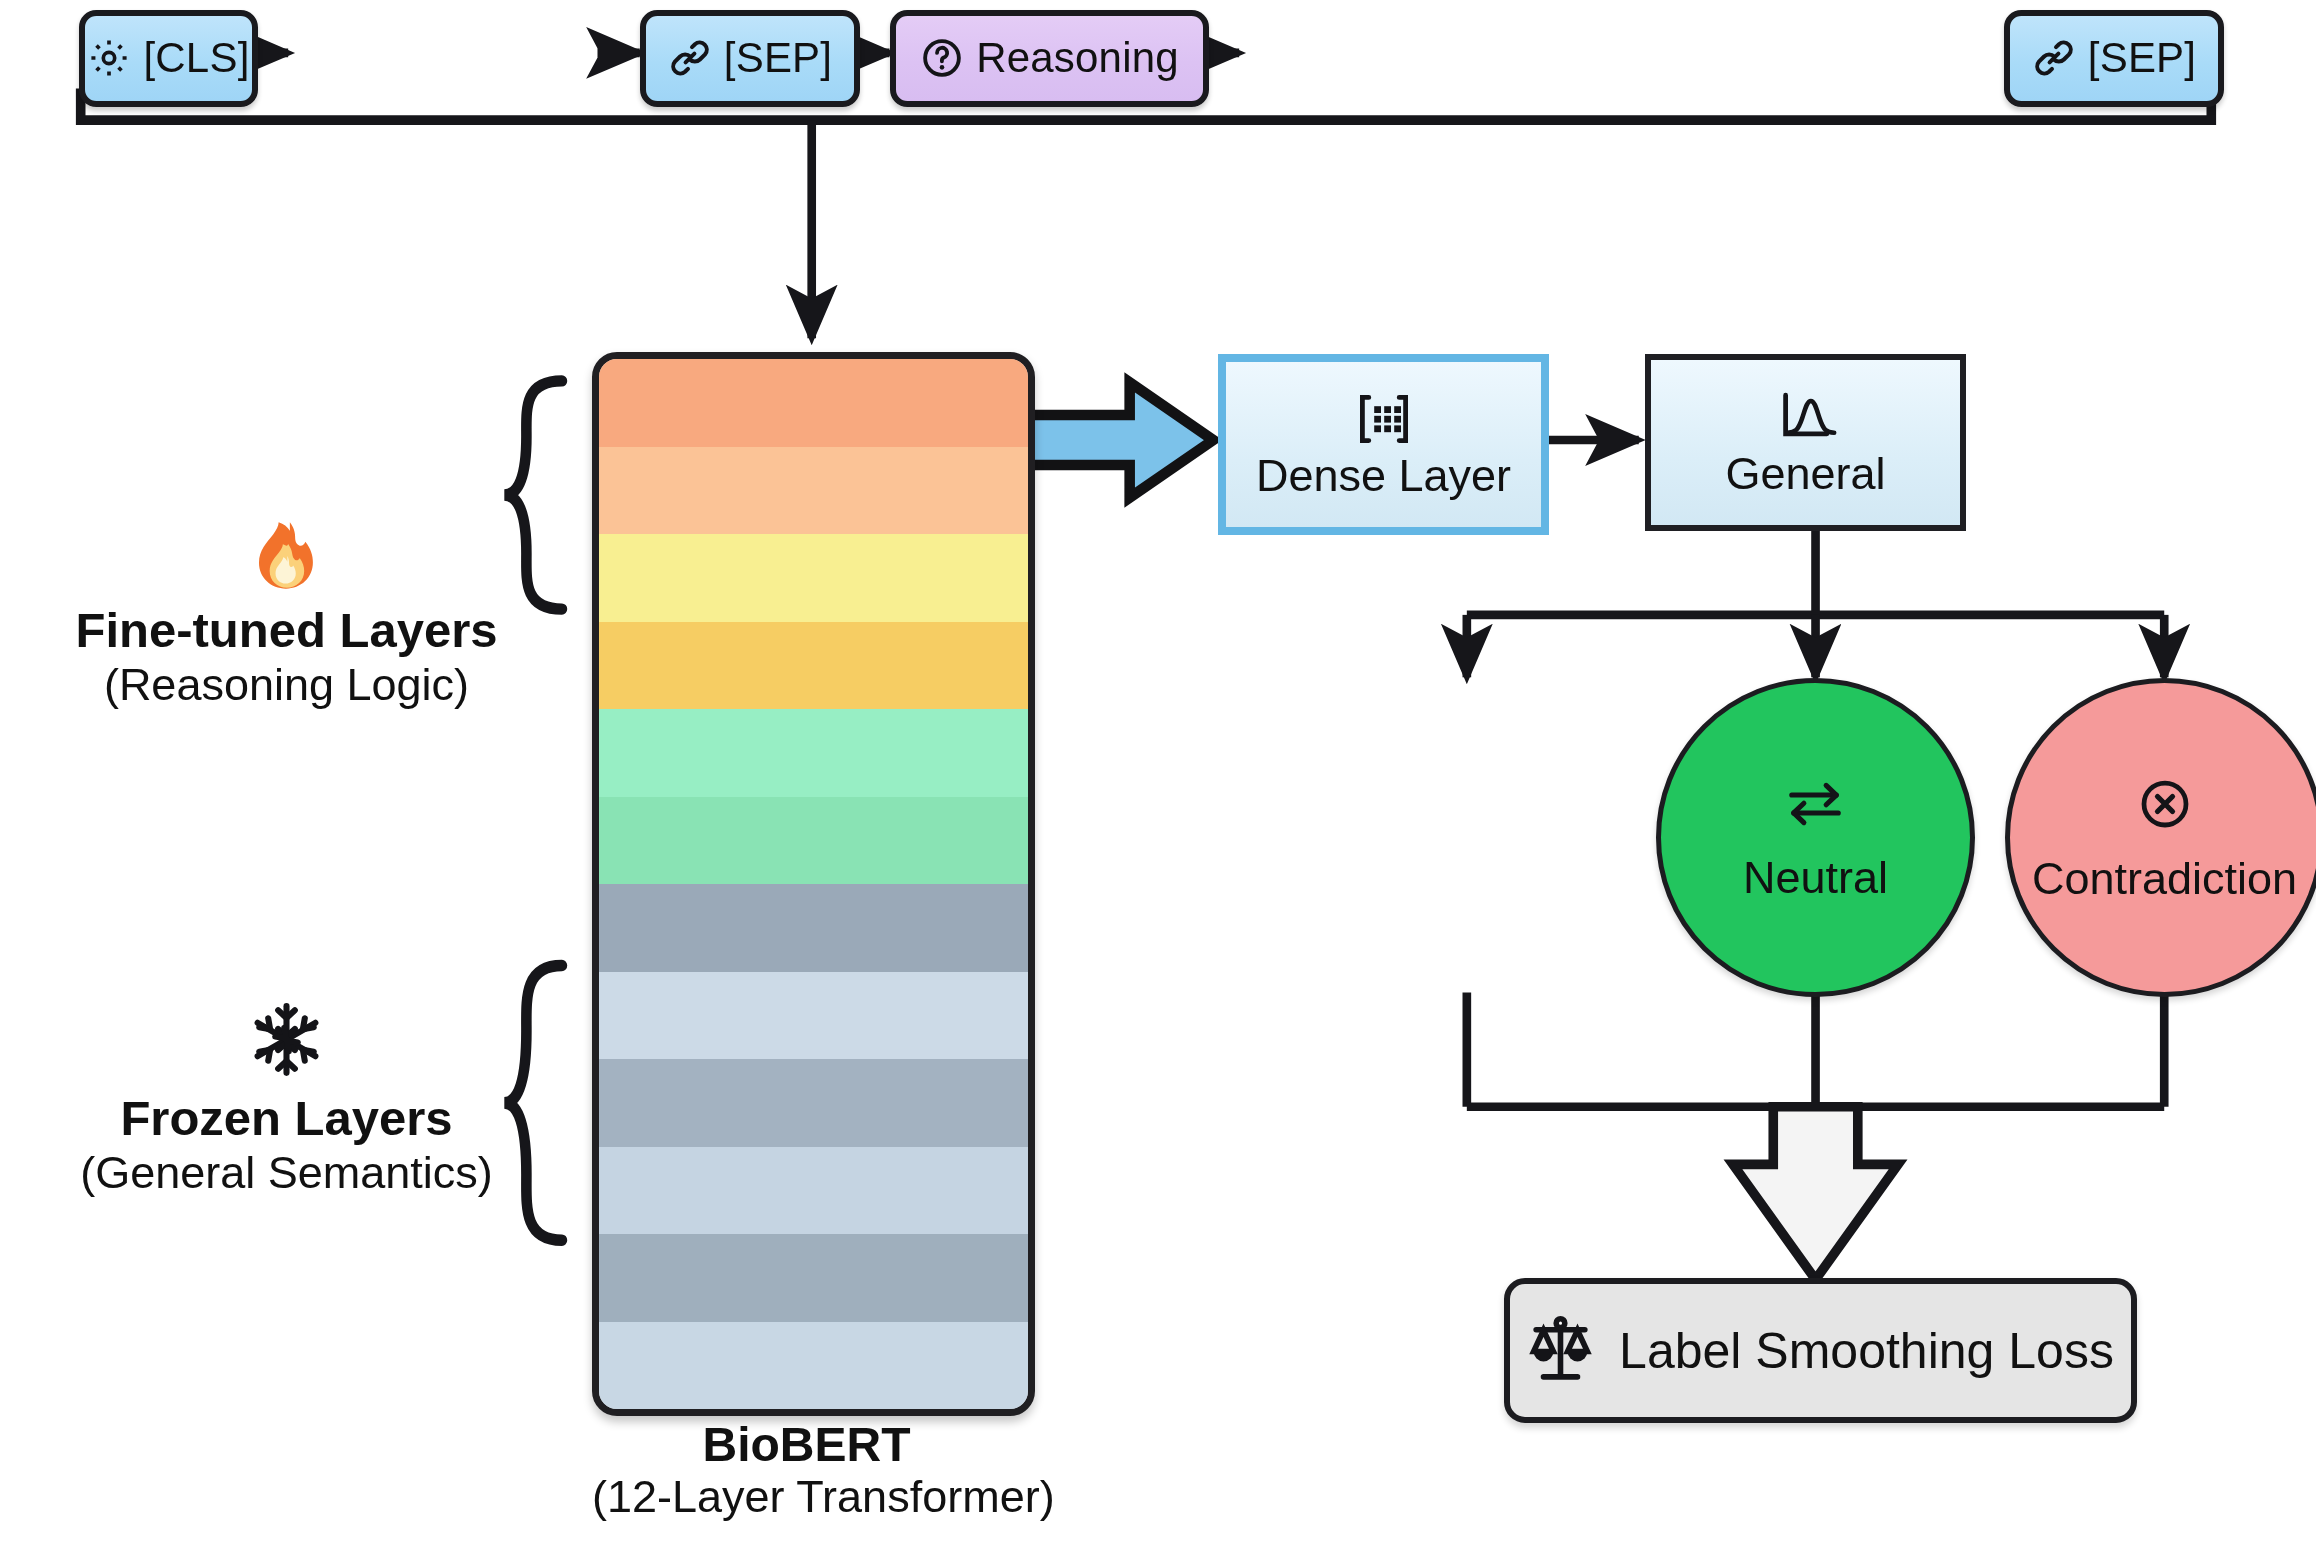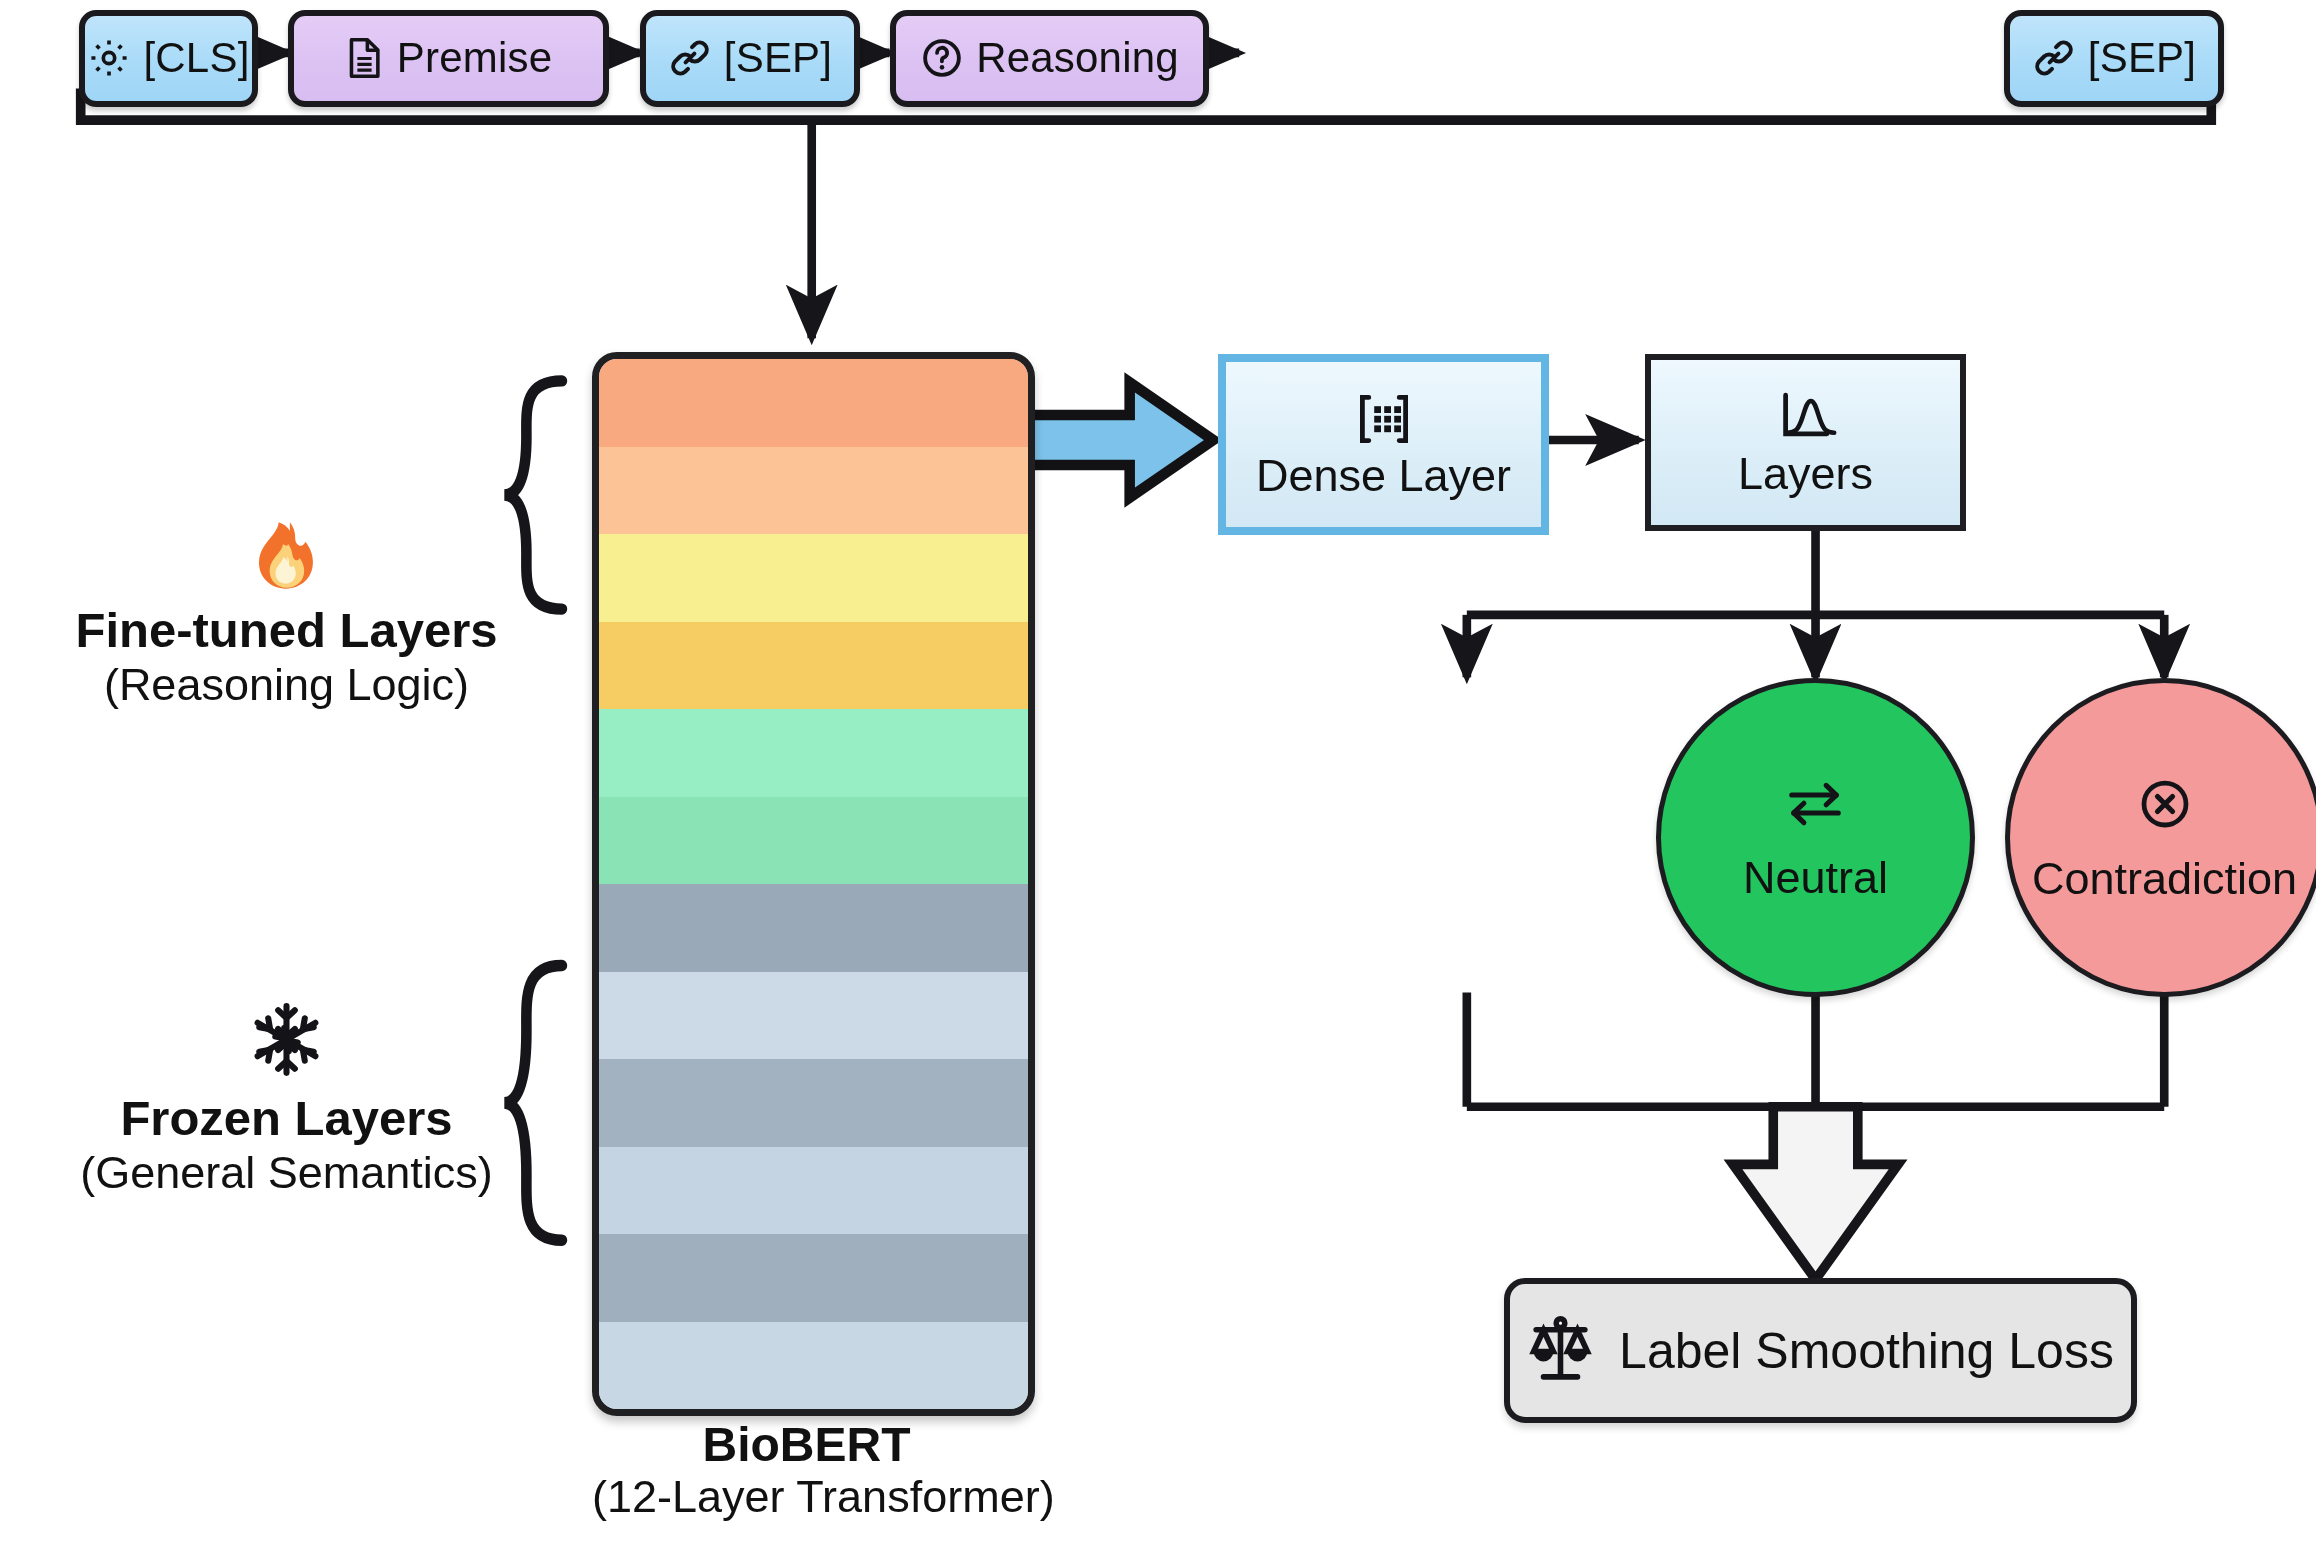"Premise" div.token { html: <div> <span> <svg> <path></path> <path></path> <path></path> </svg> </span> <span>Premise</span> </div> -> none }
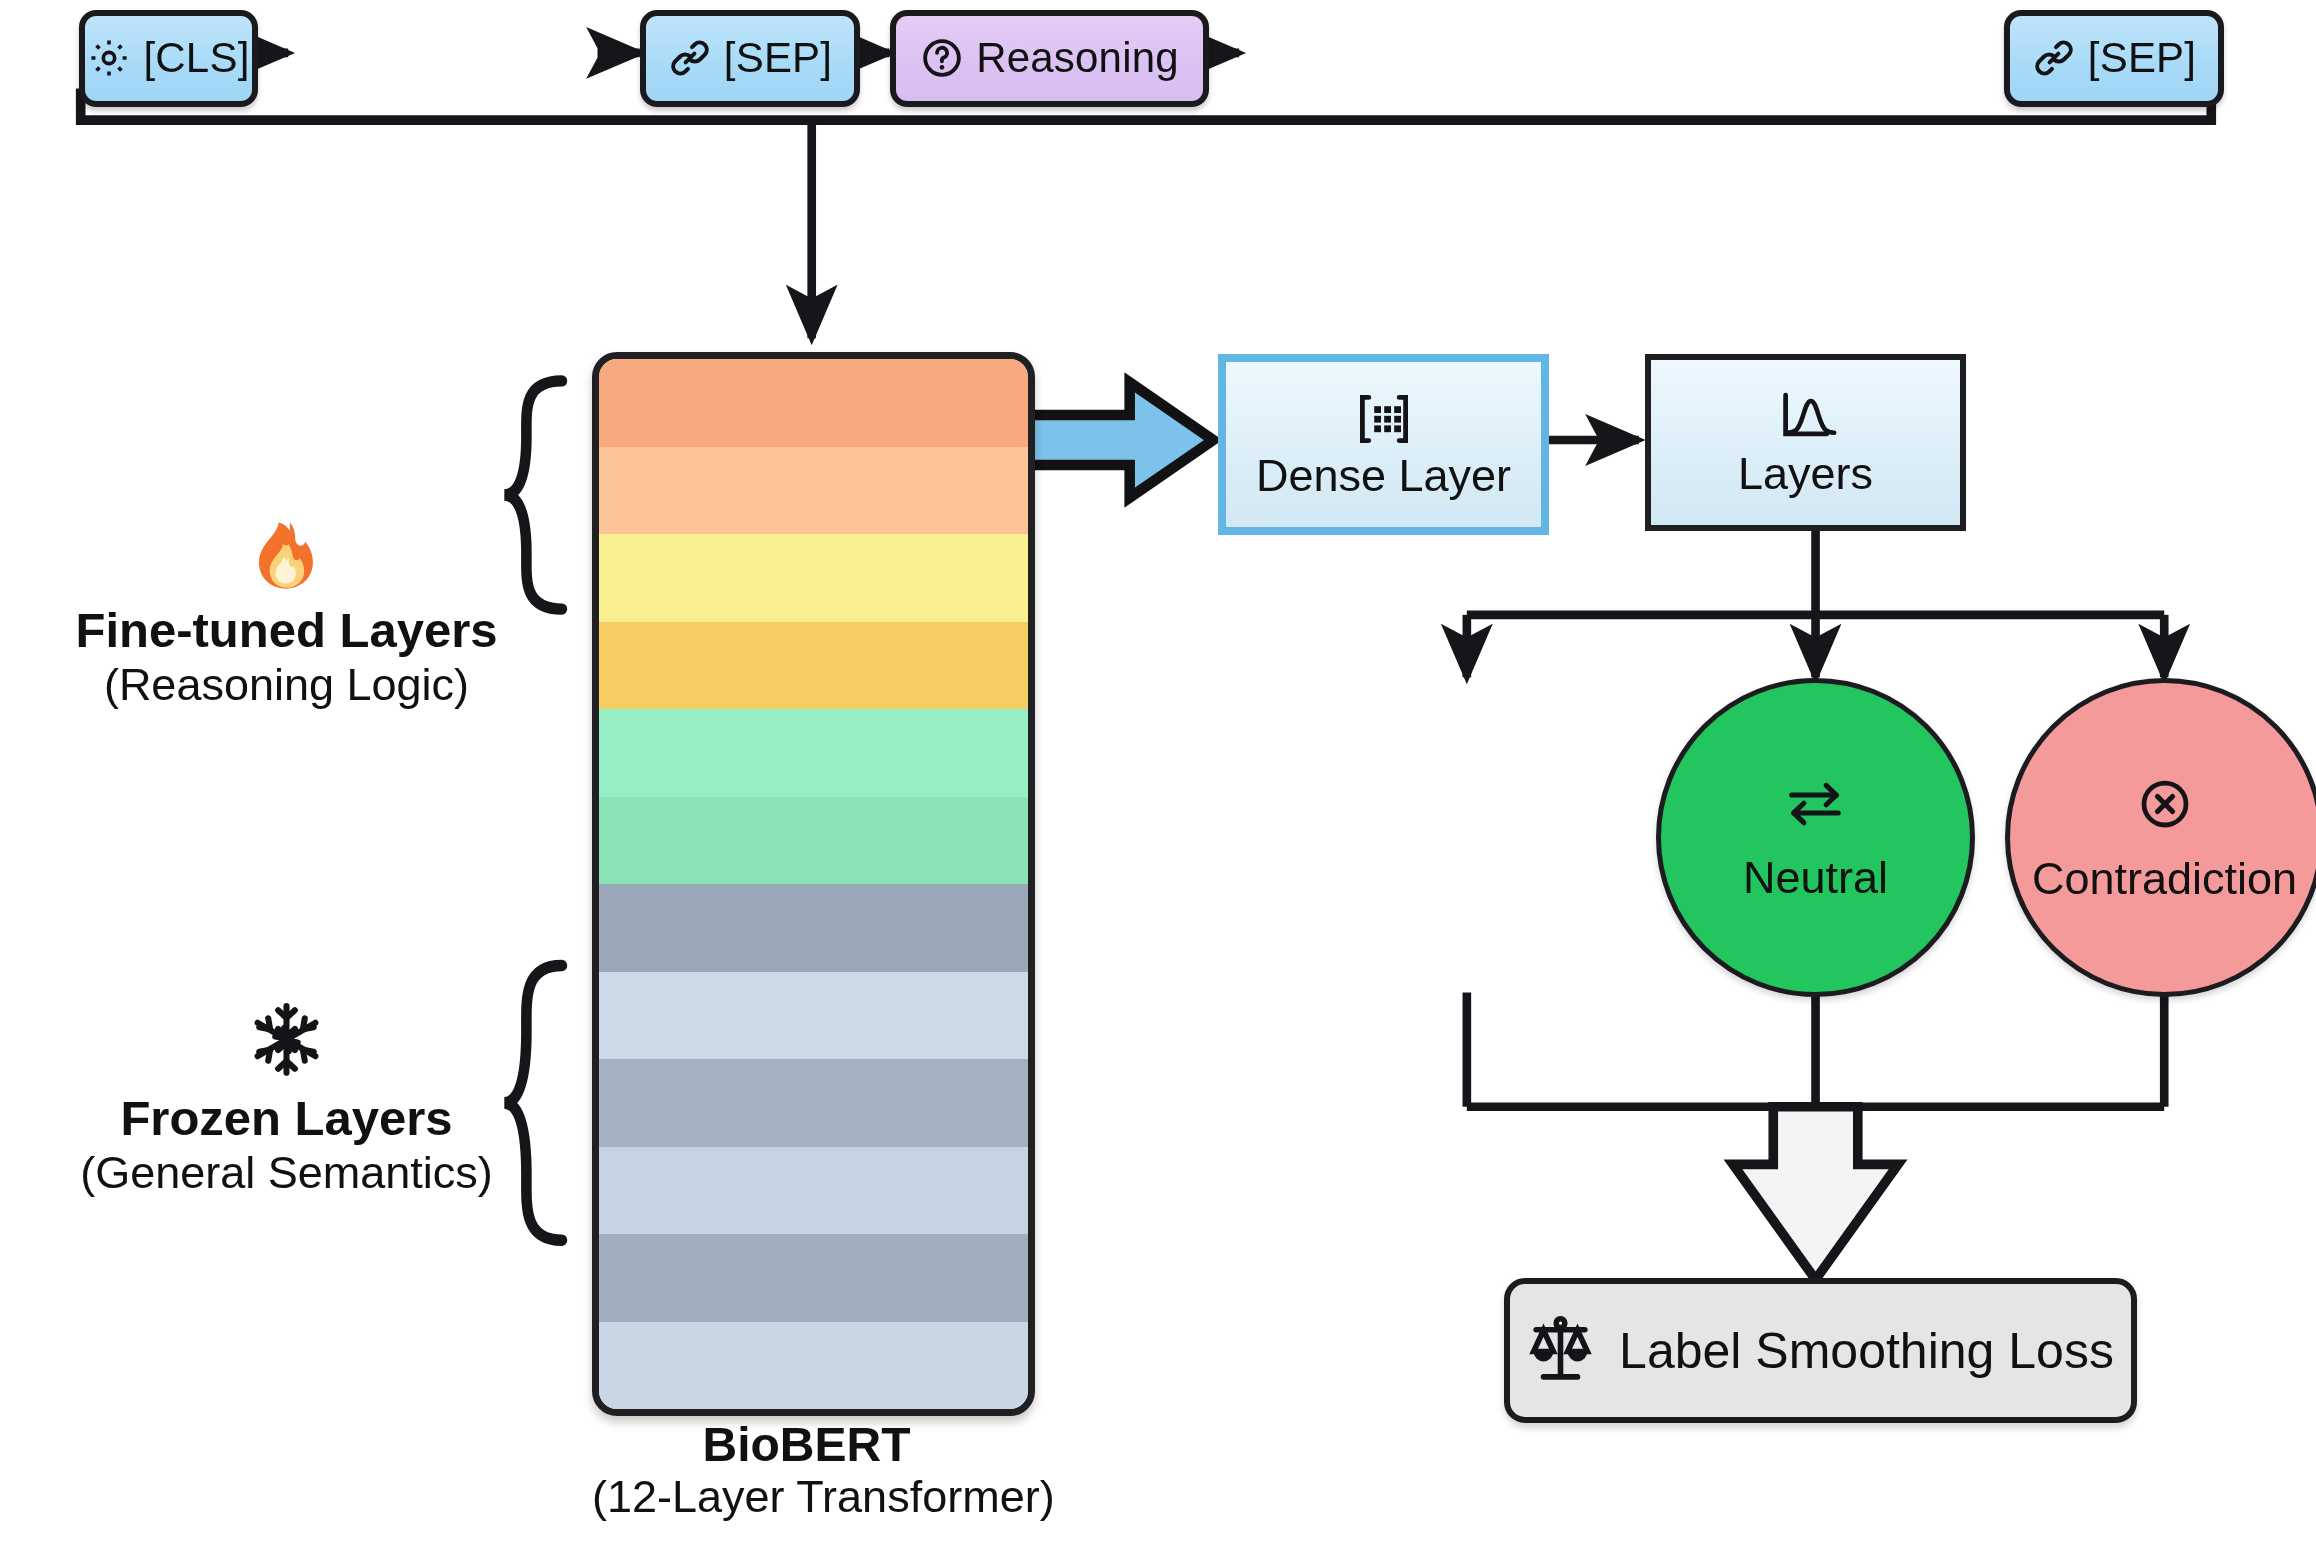"Layers" span.plabel { text: Layers -> General }
